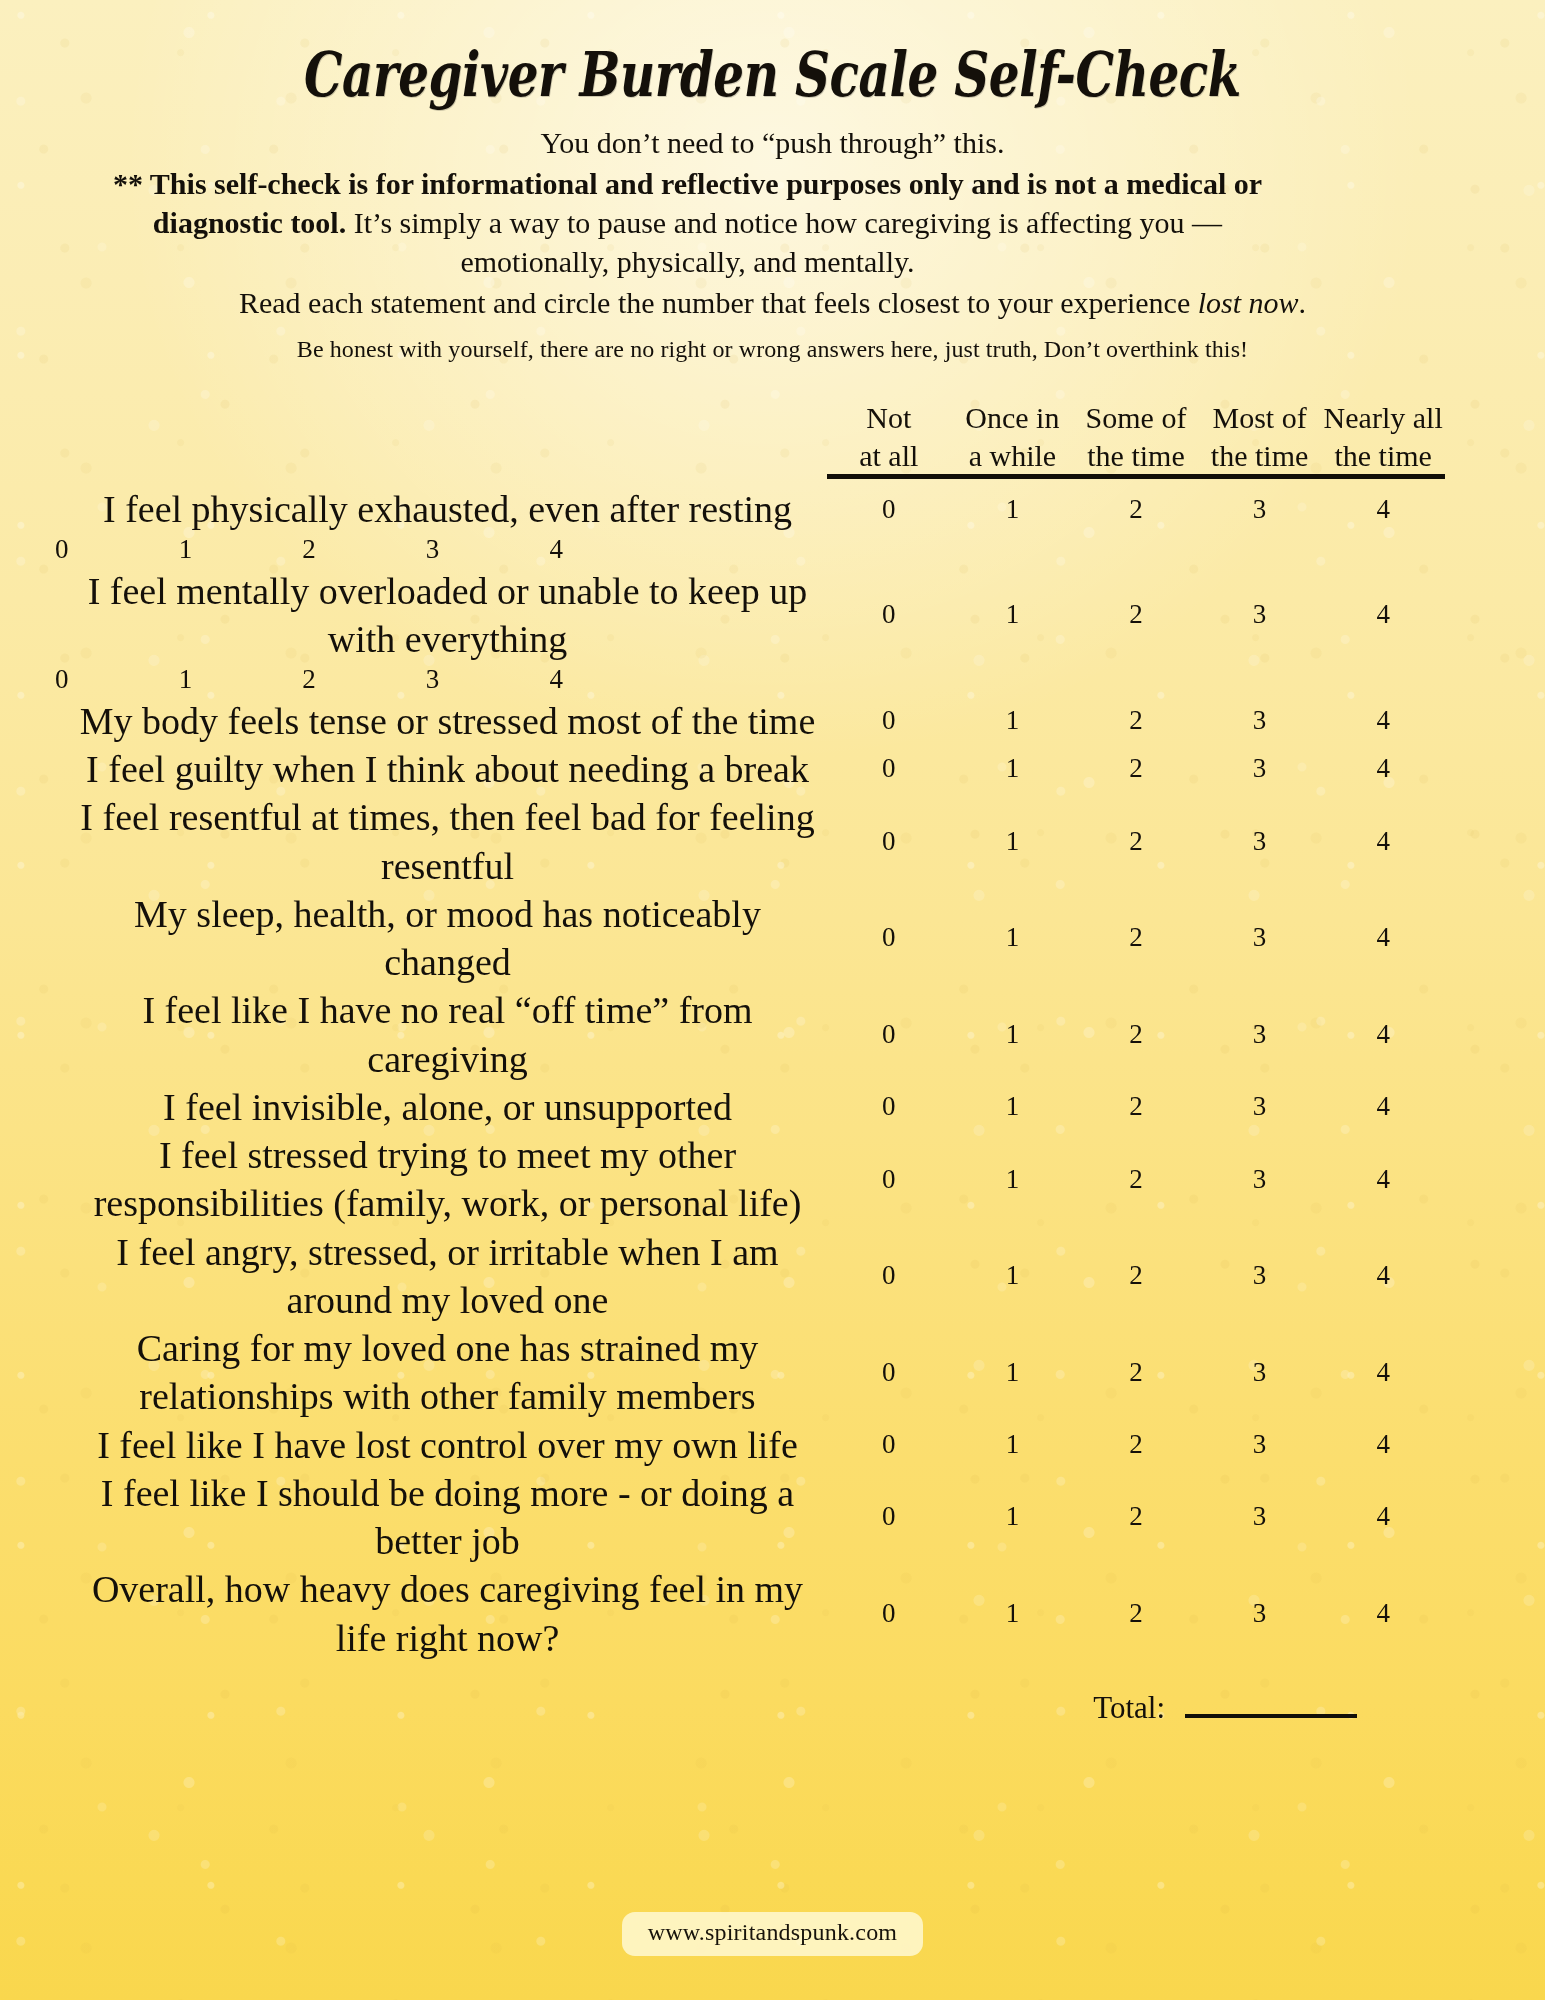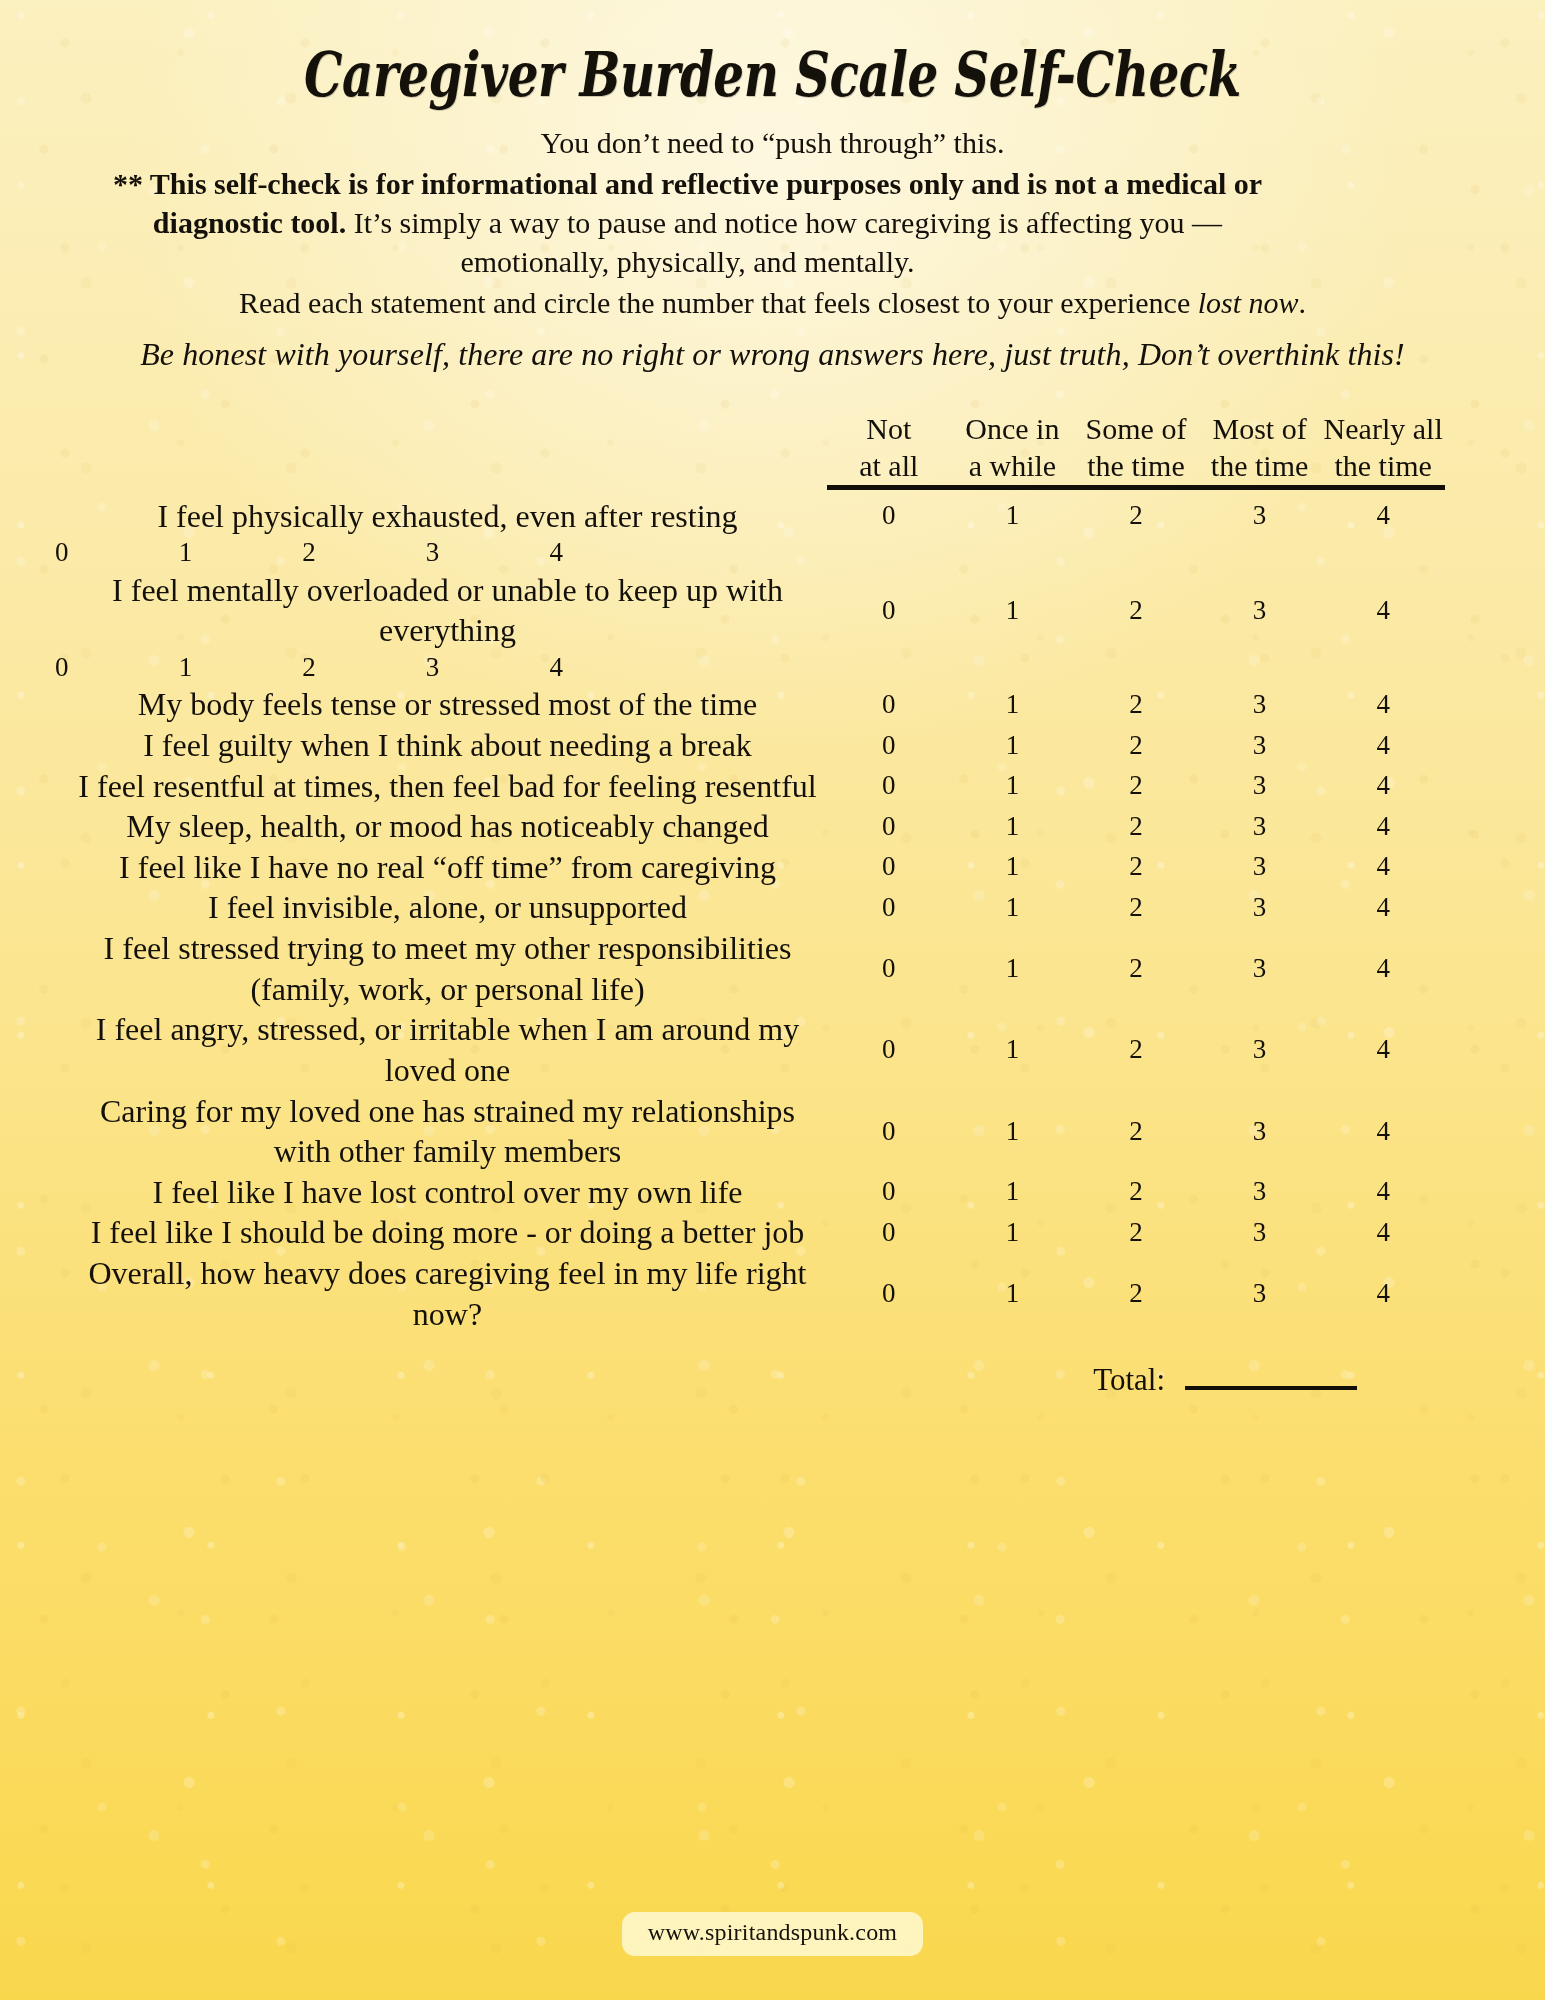"Be honest with yourself, there" .honest { font-size: 32px -> 24px; font-style: italic -> none }
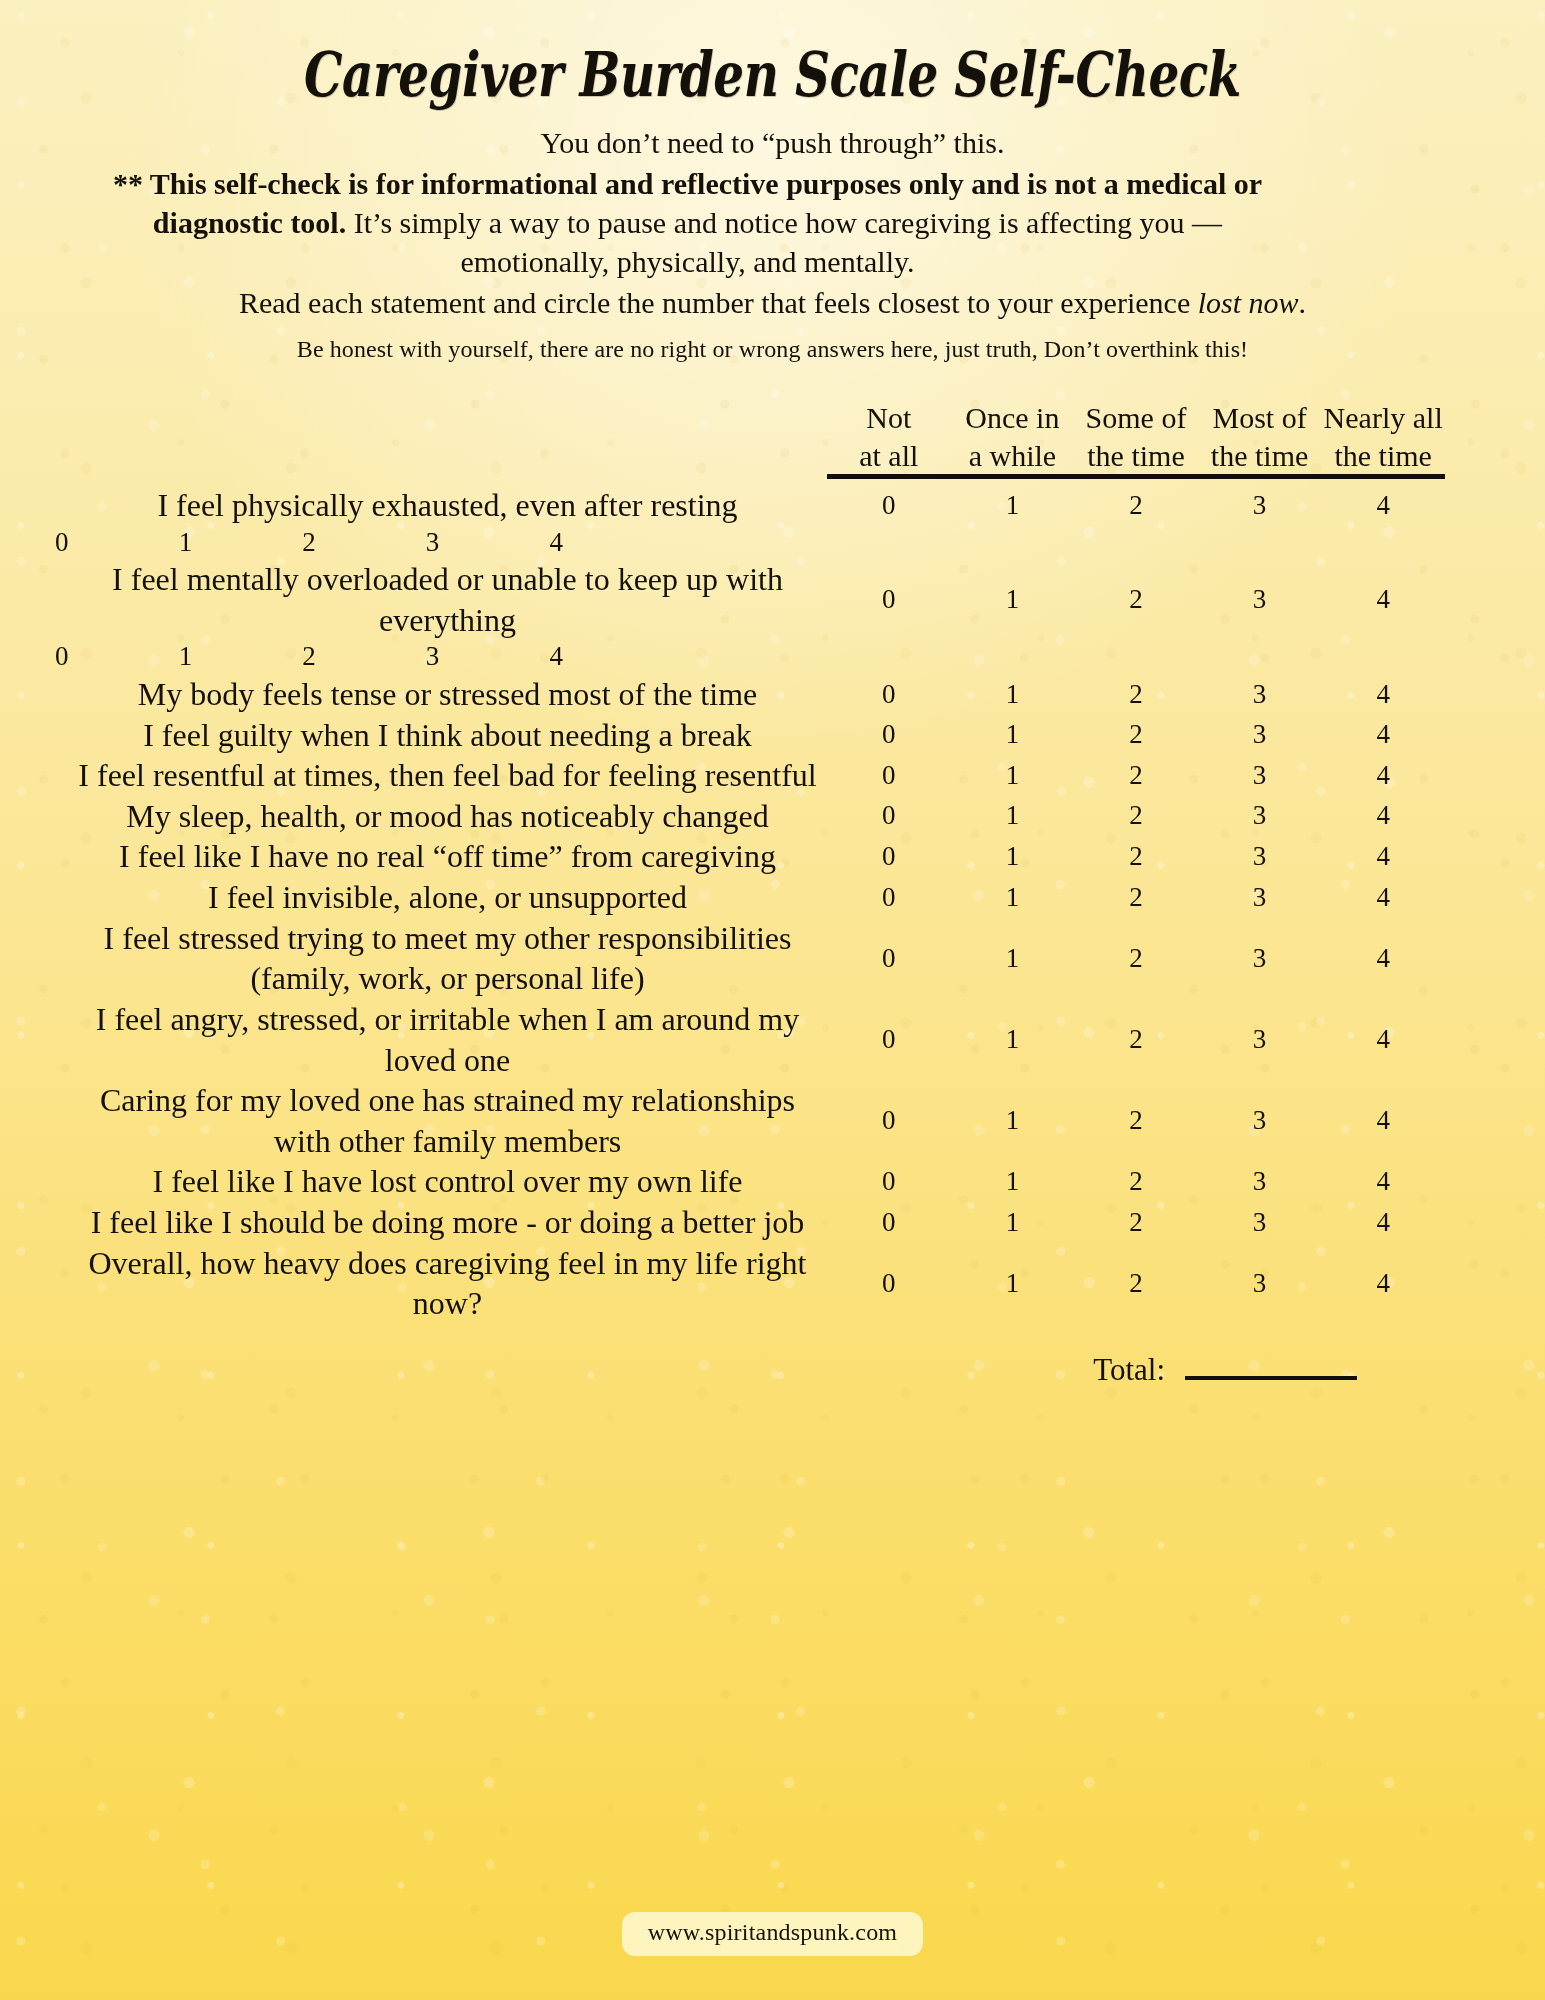"I feel physically exhausted, even" .statement { font-size: 32px -> 38px }
